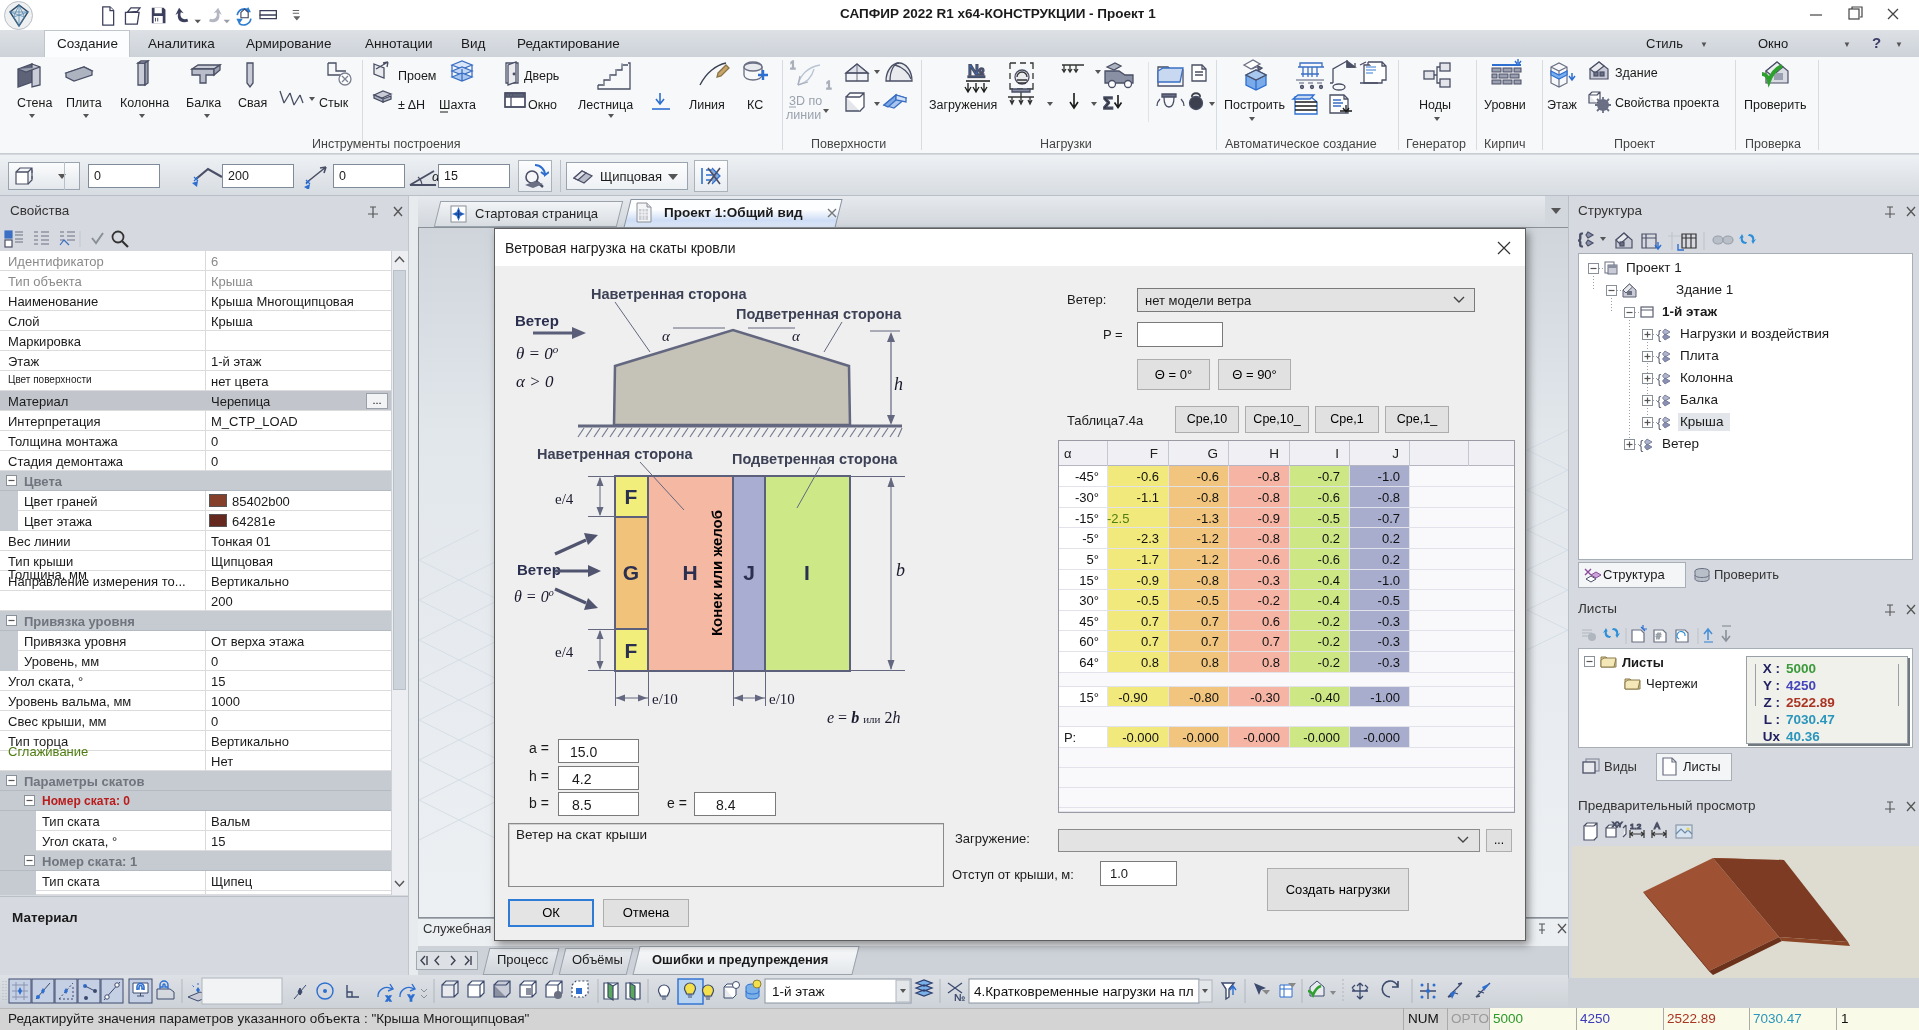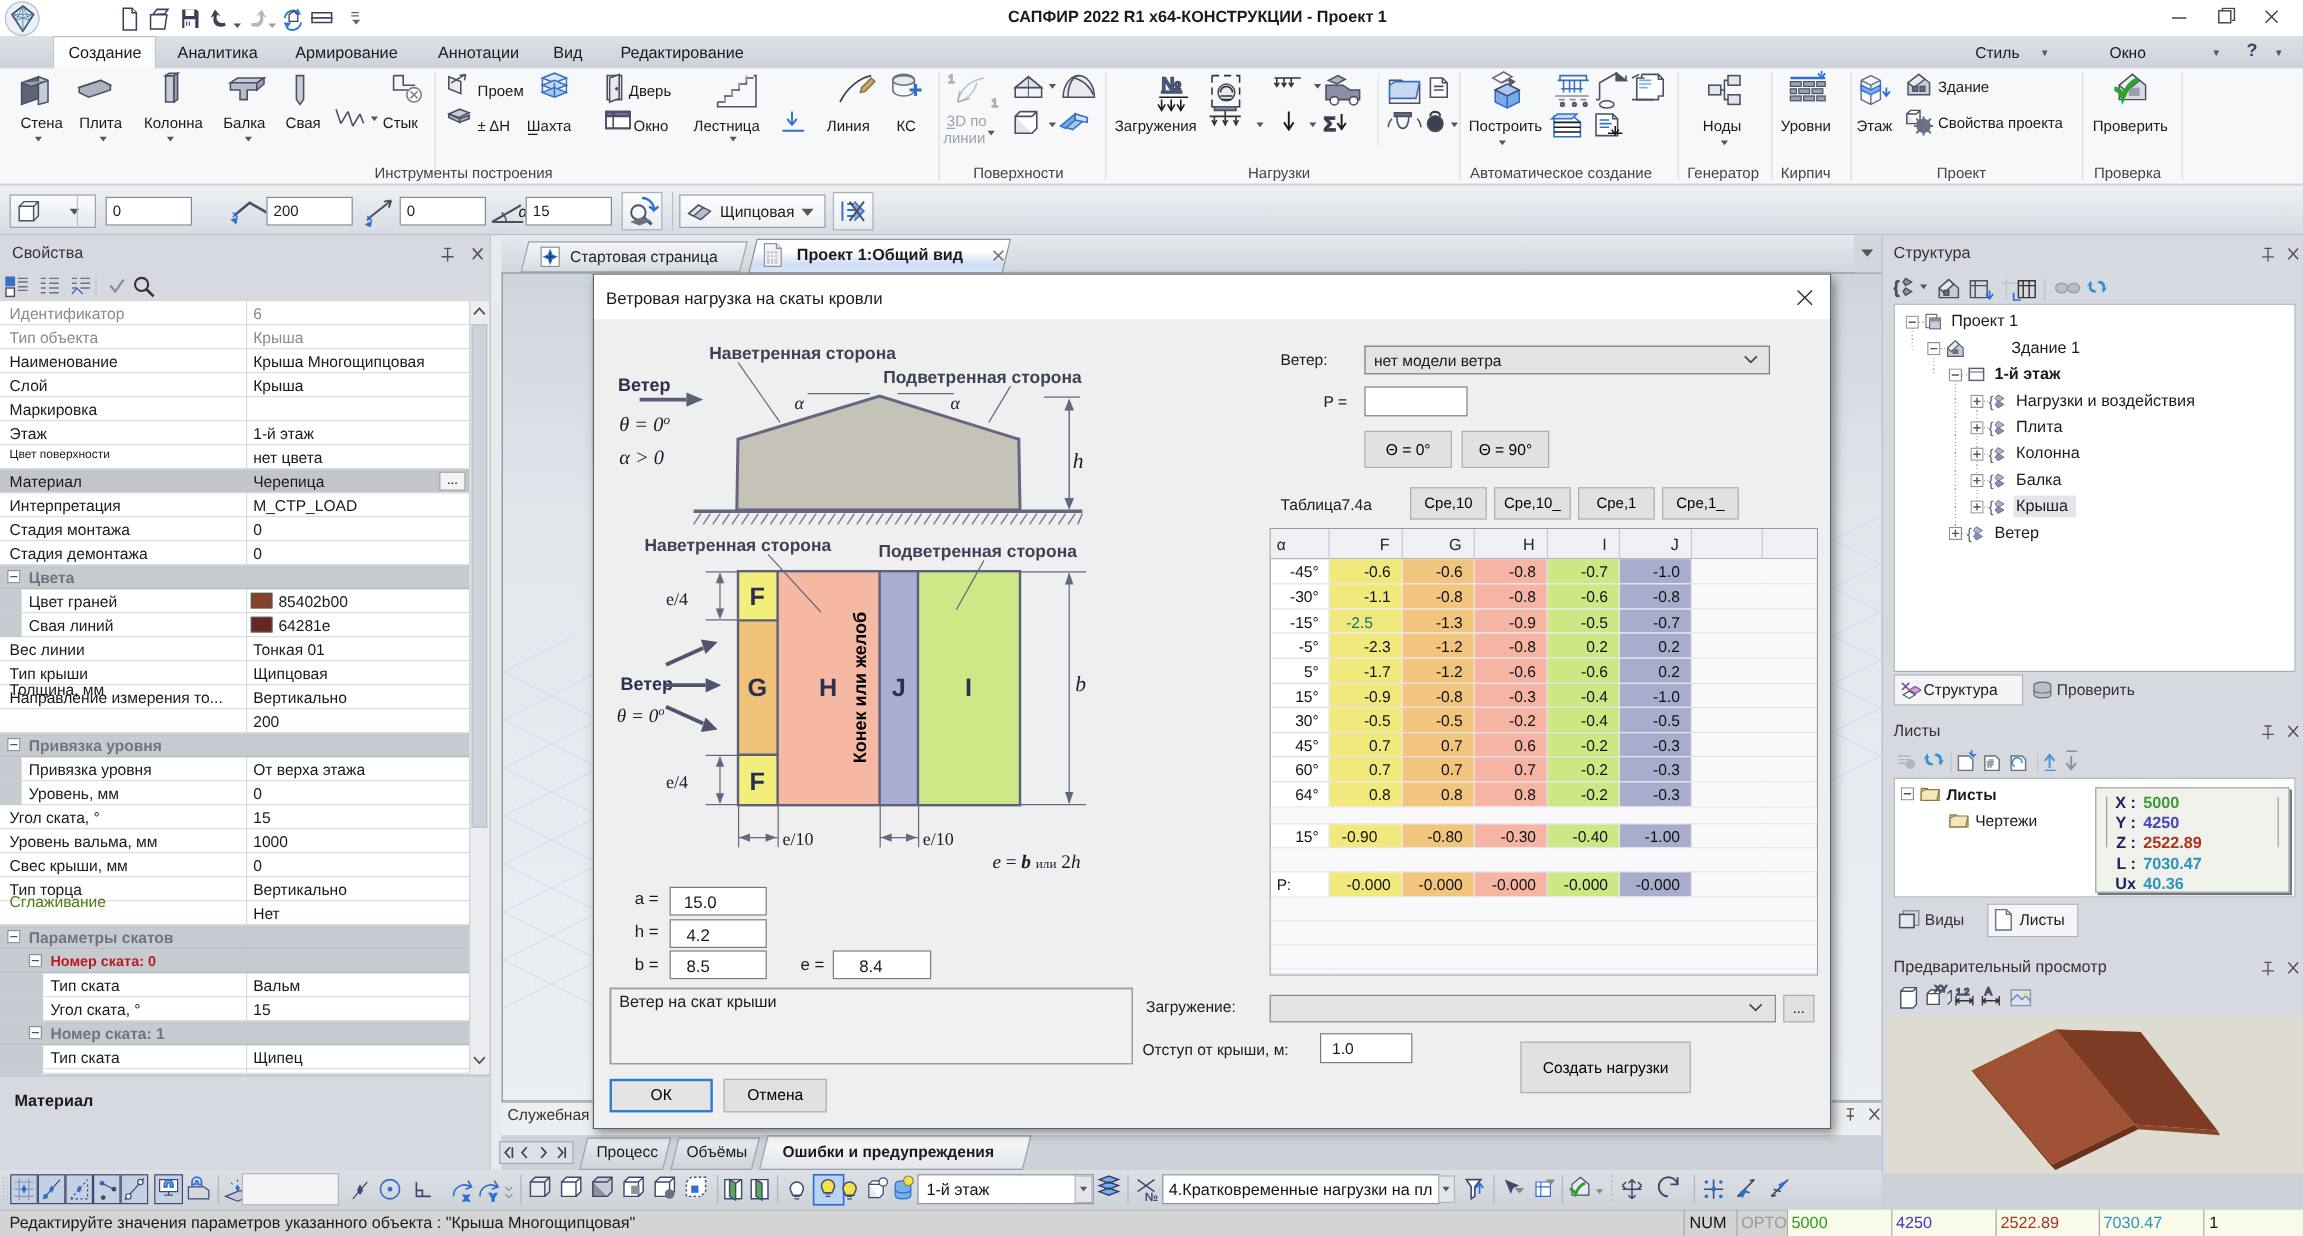"Стадия монтажа" div.tx { text: Стадия -> Толщина }
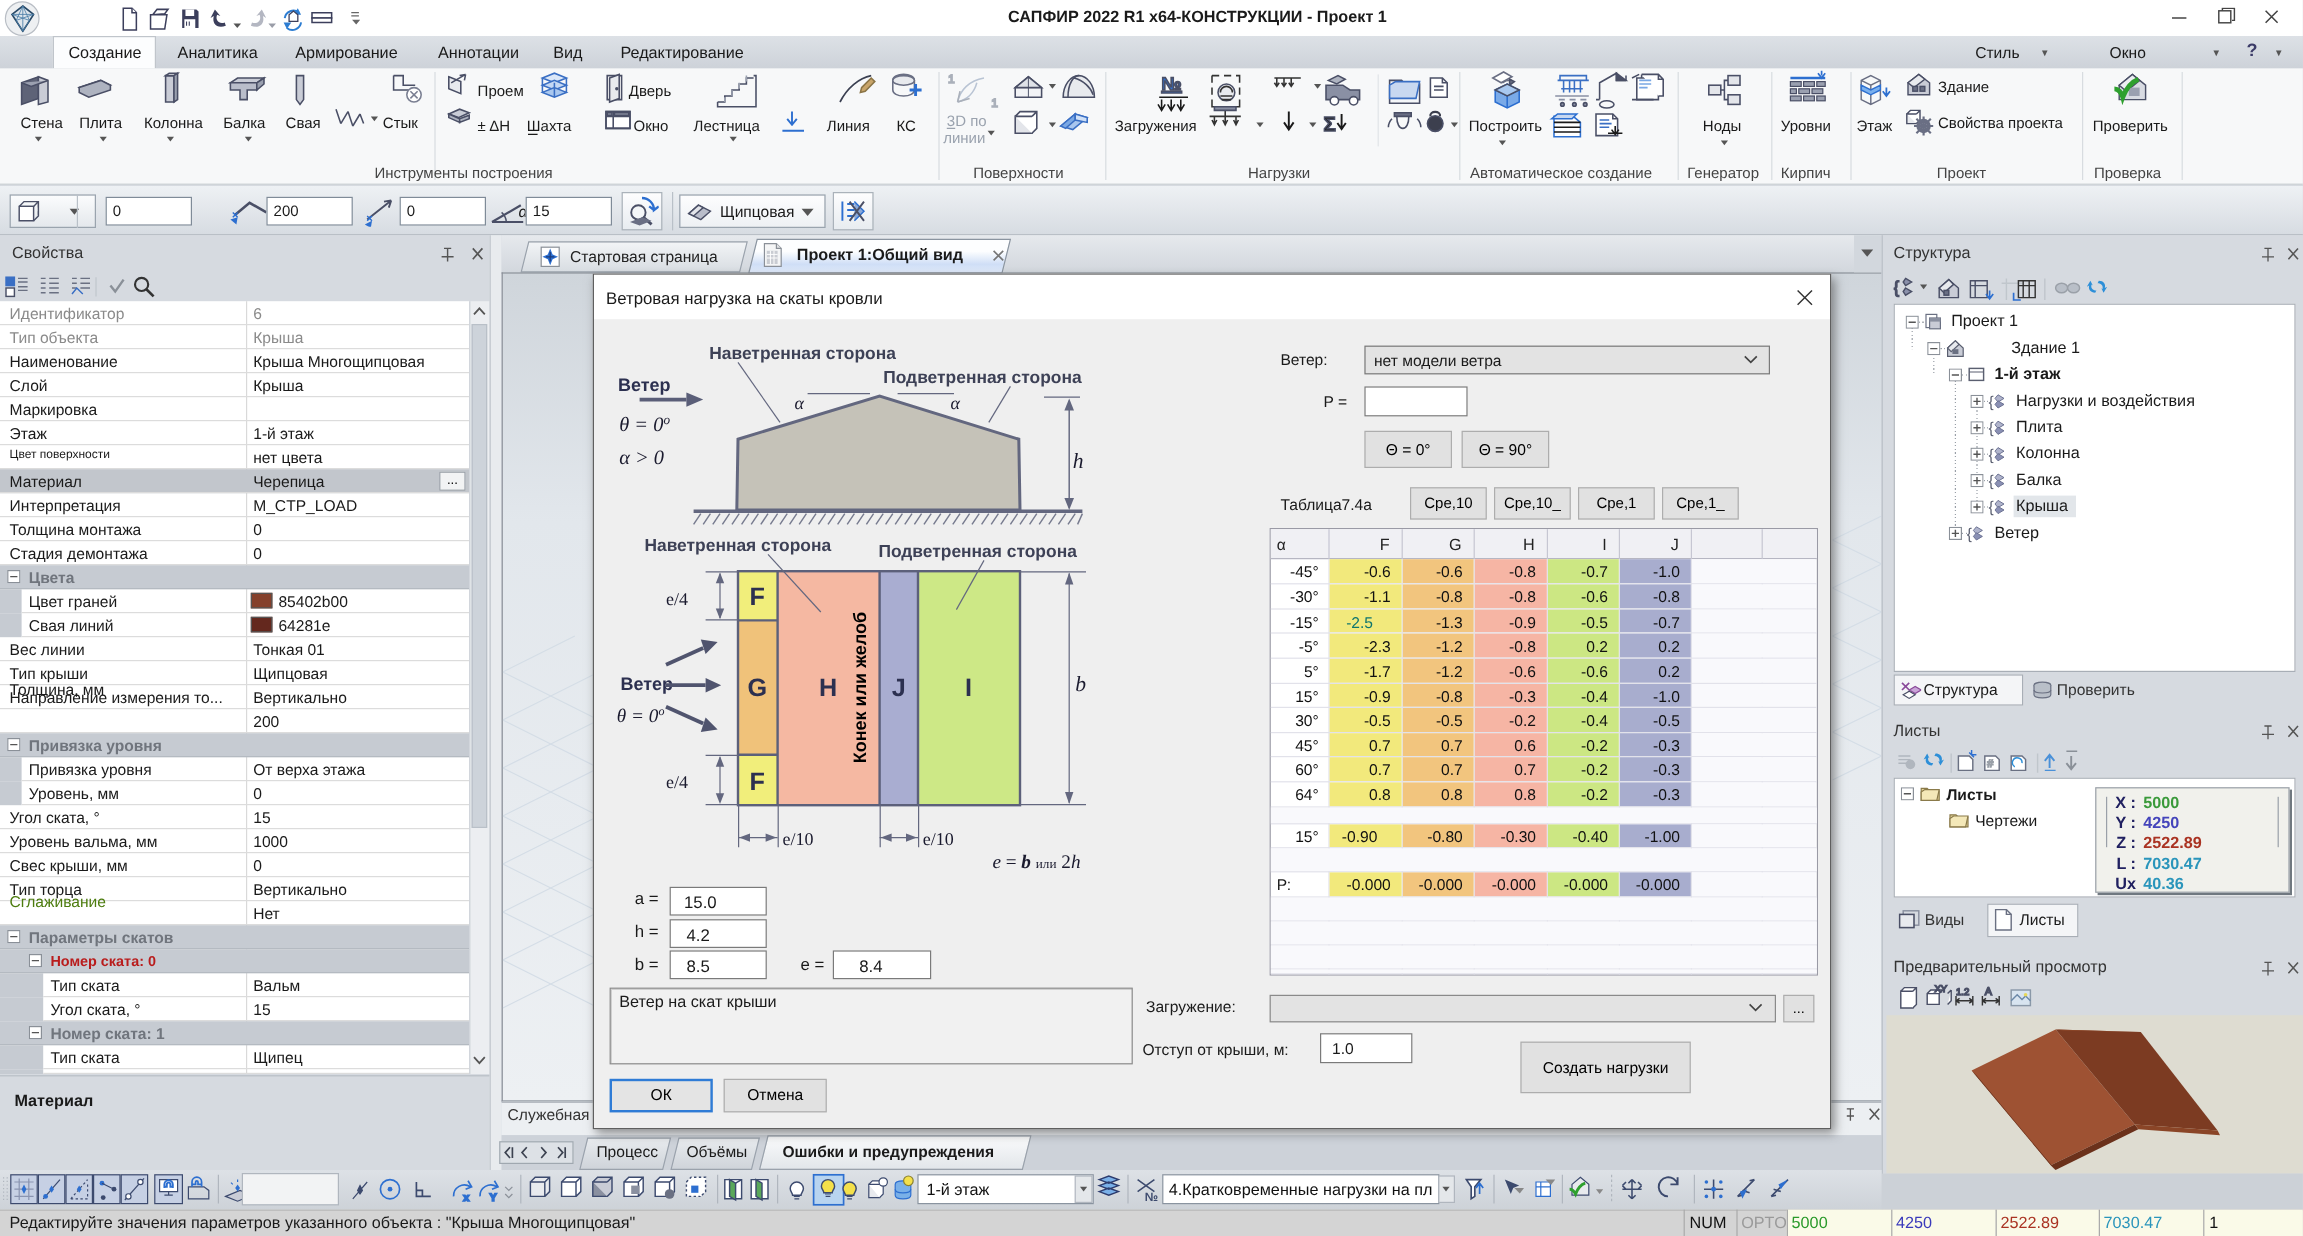"Свая линий" div.tx { text: Свая линий -> Цвет этажа }
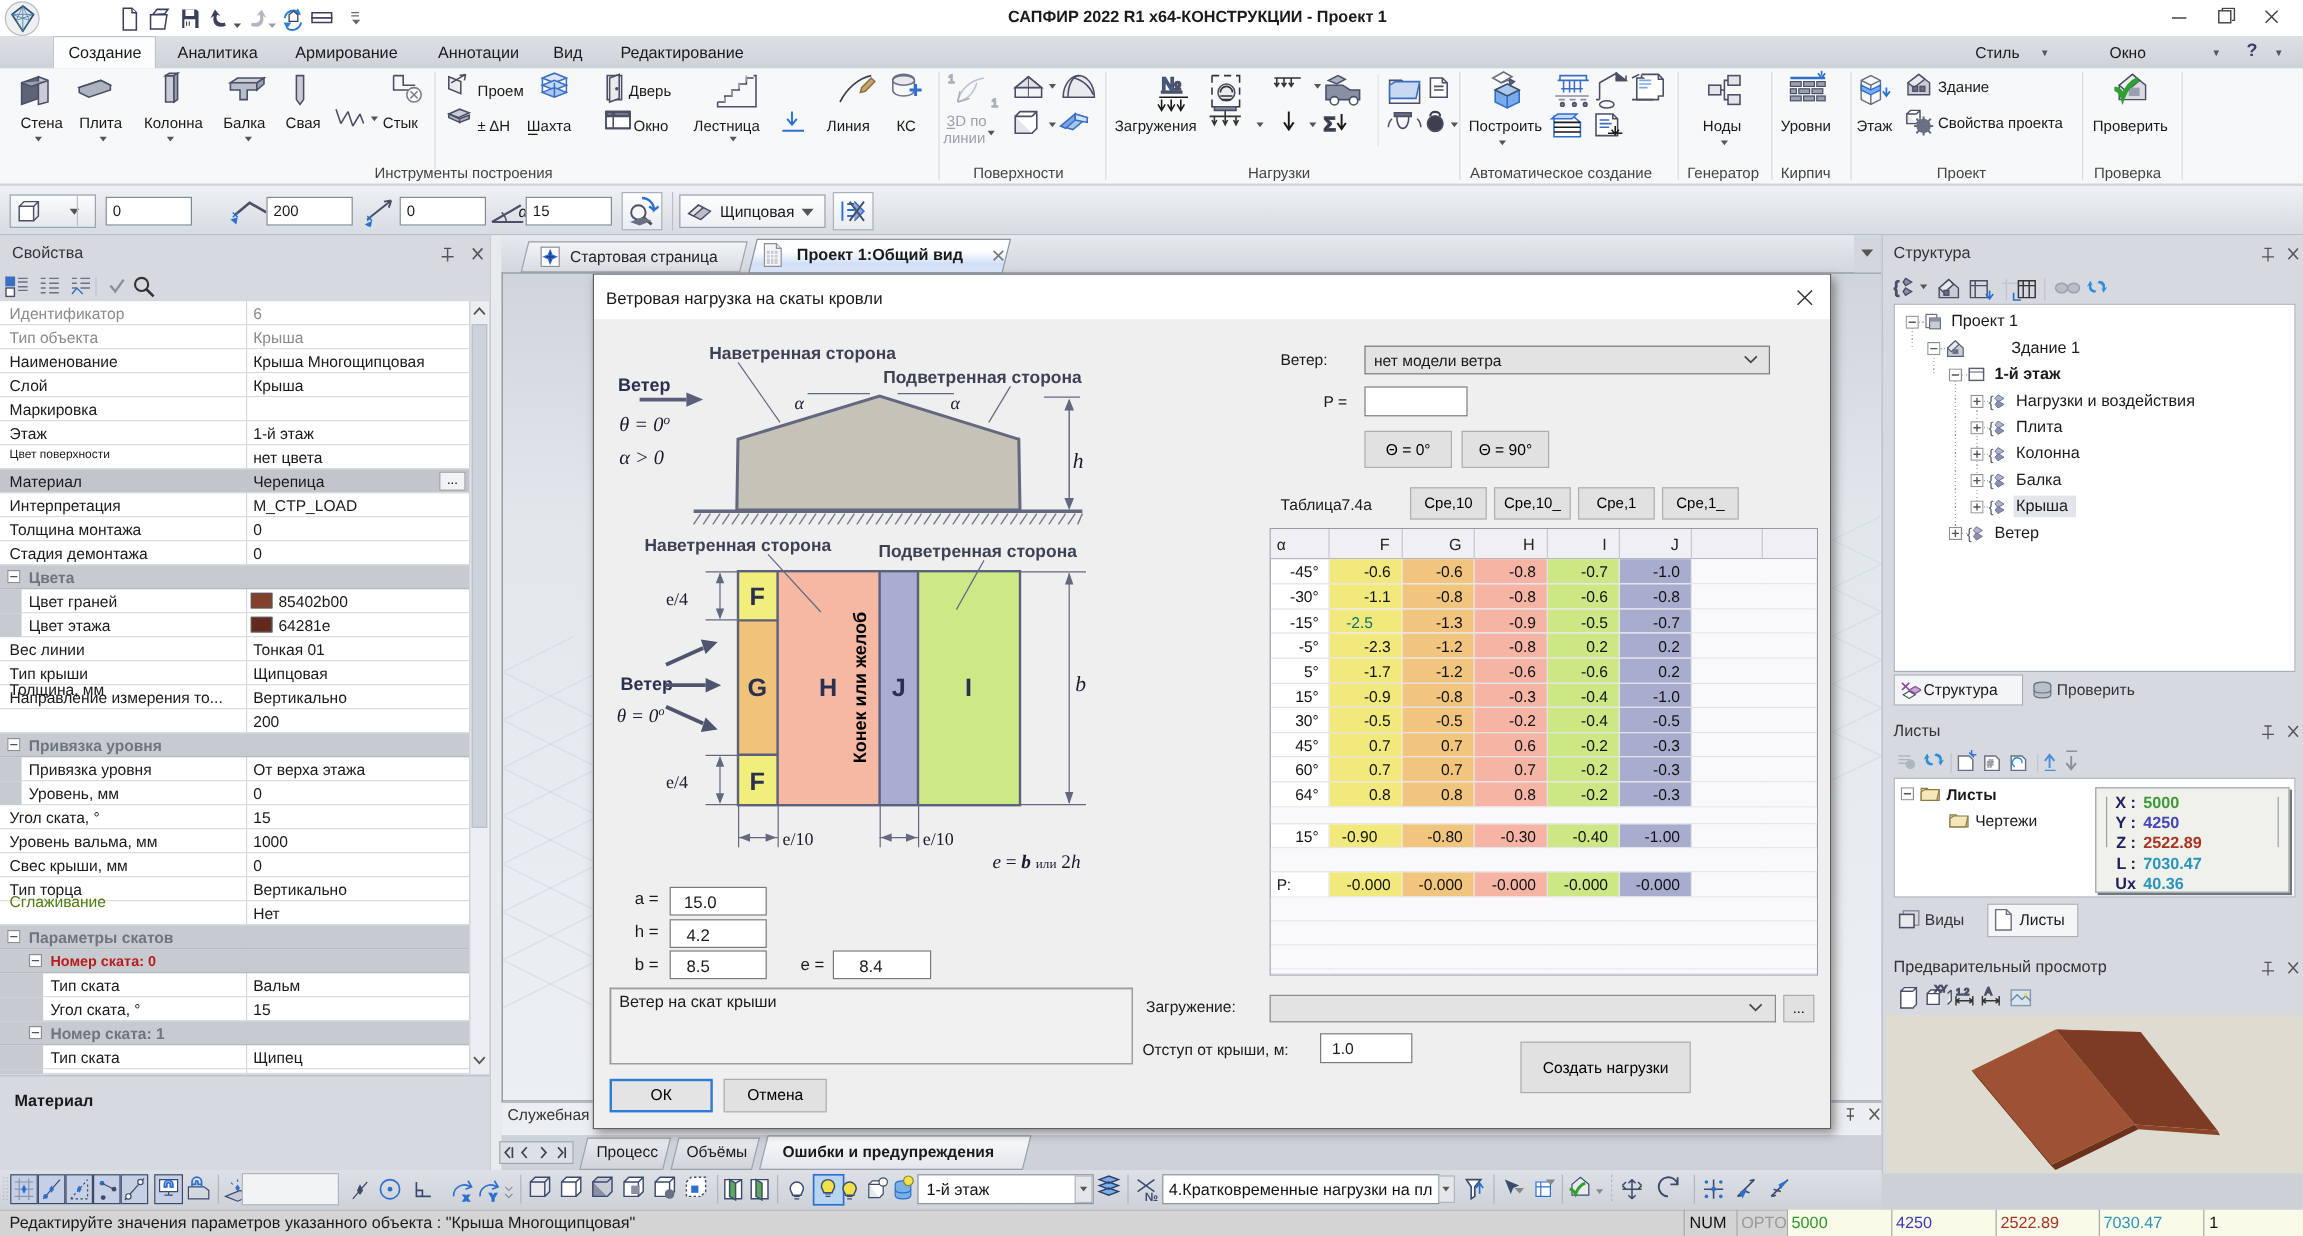"-2.5" div.a { color: #0f766e -> #4d7c0f; text-align: center -> left }
